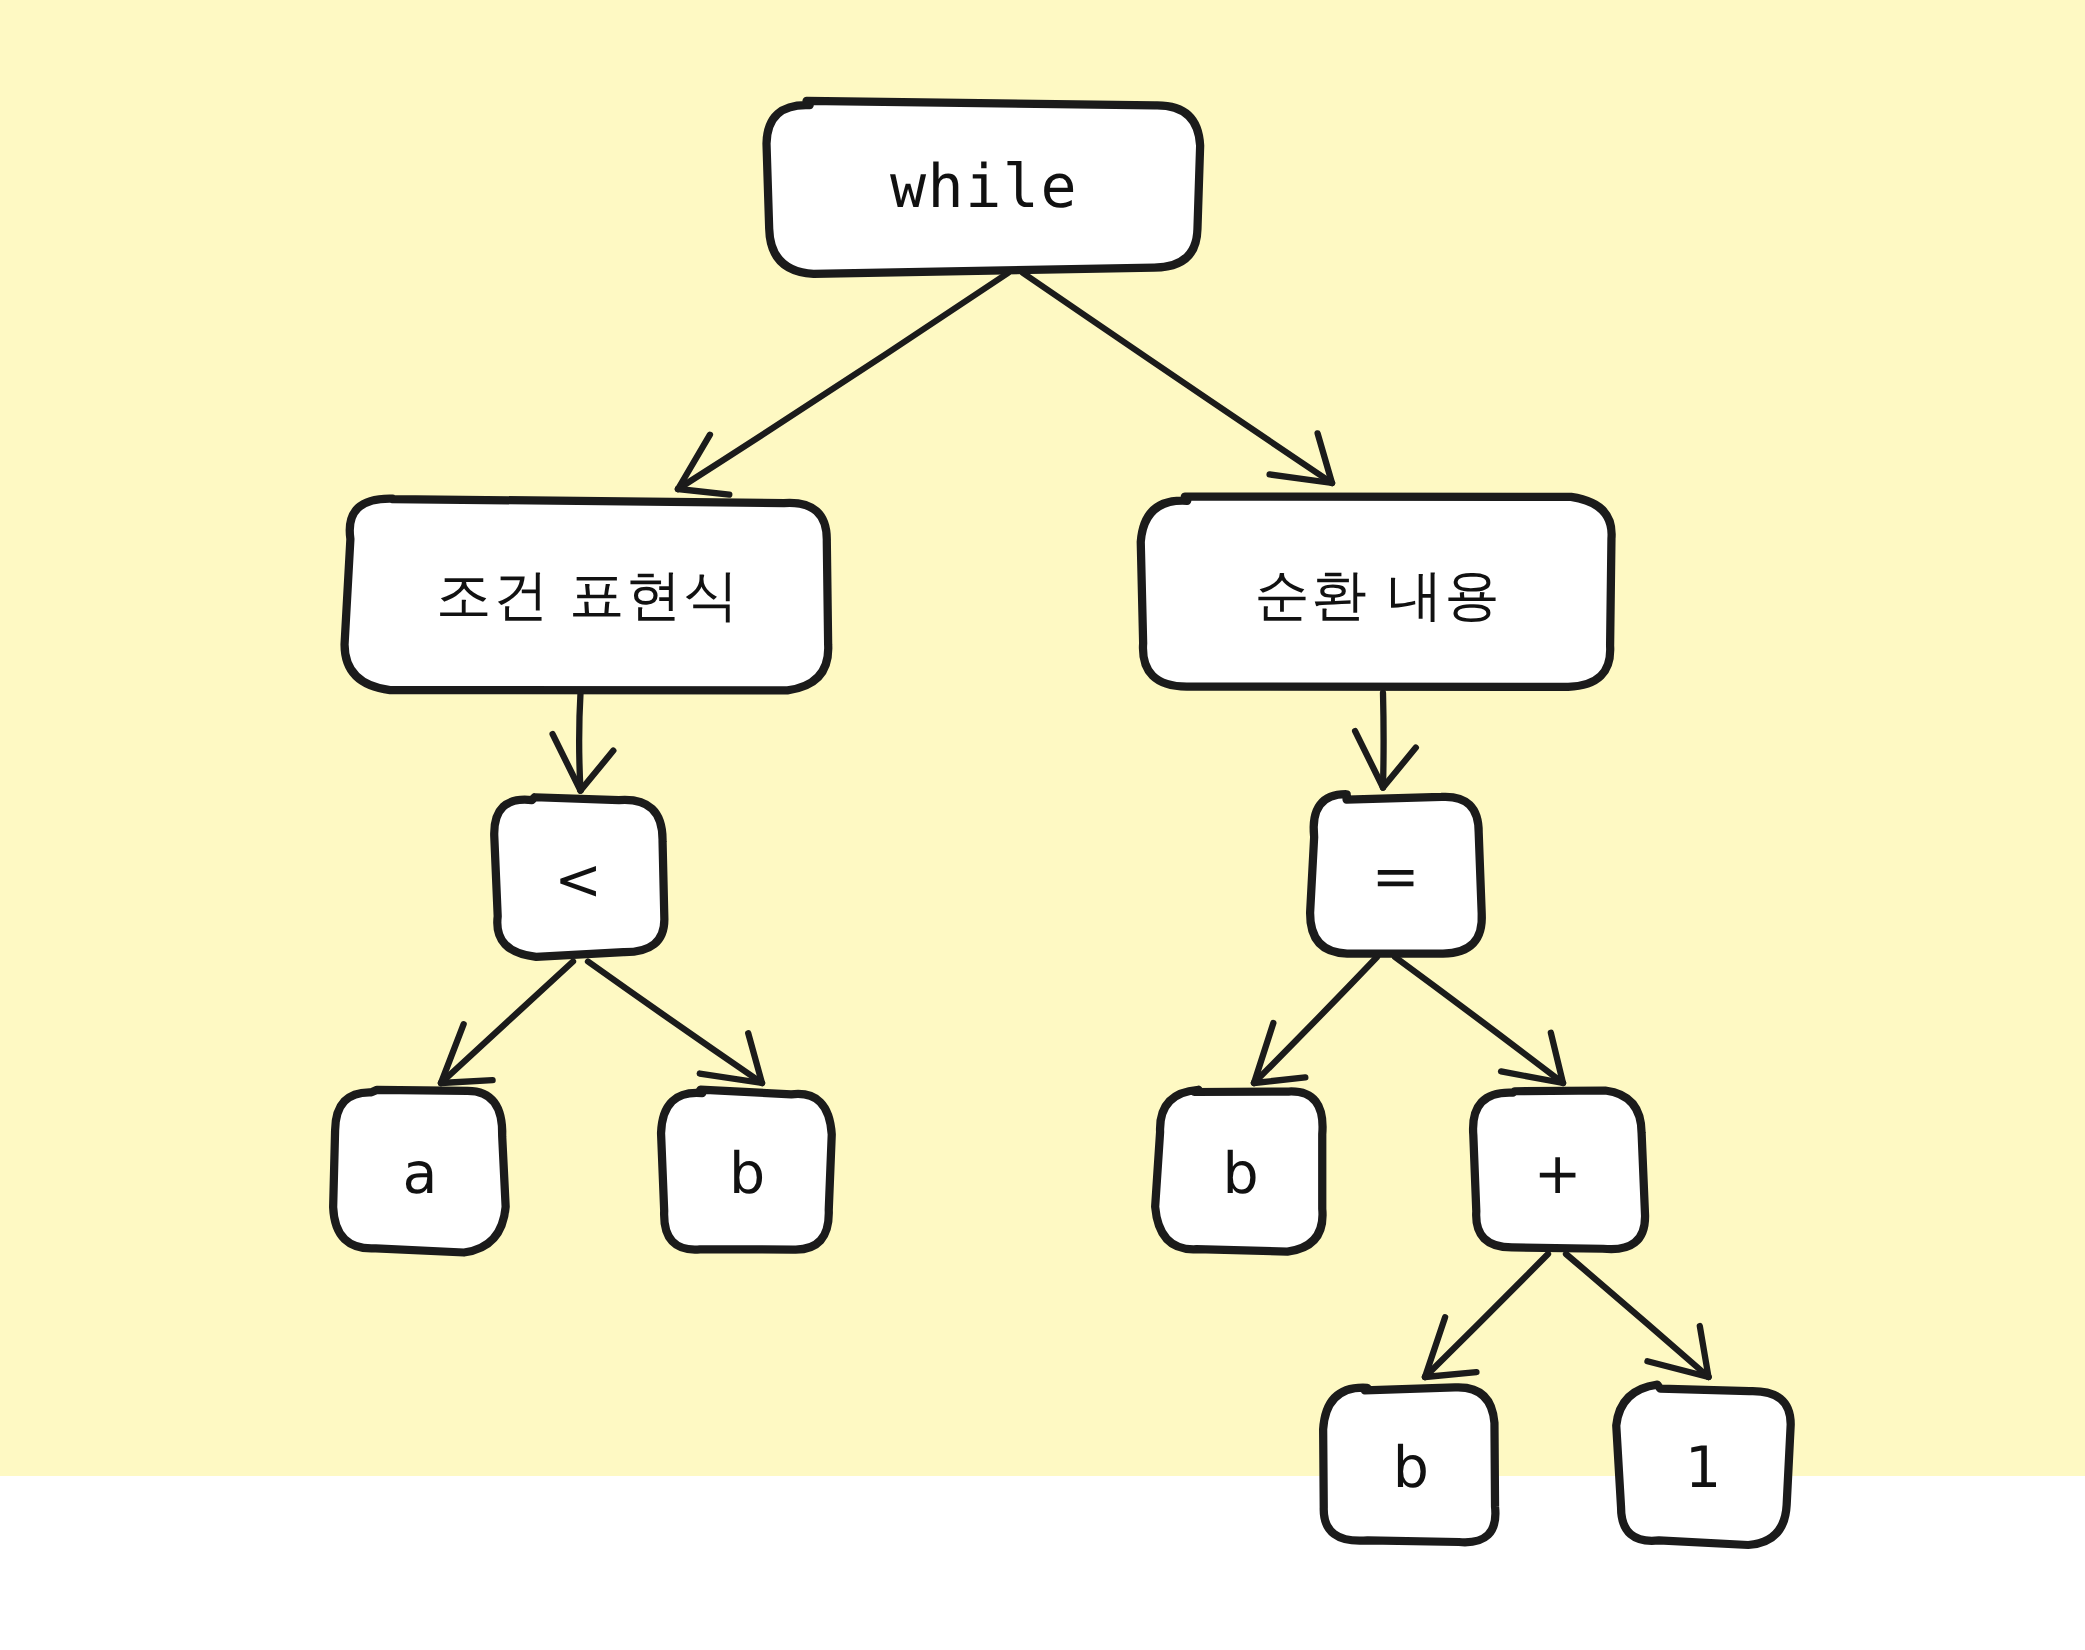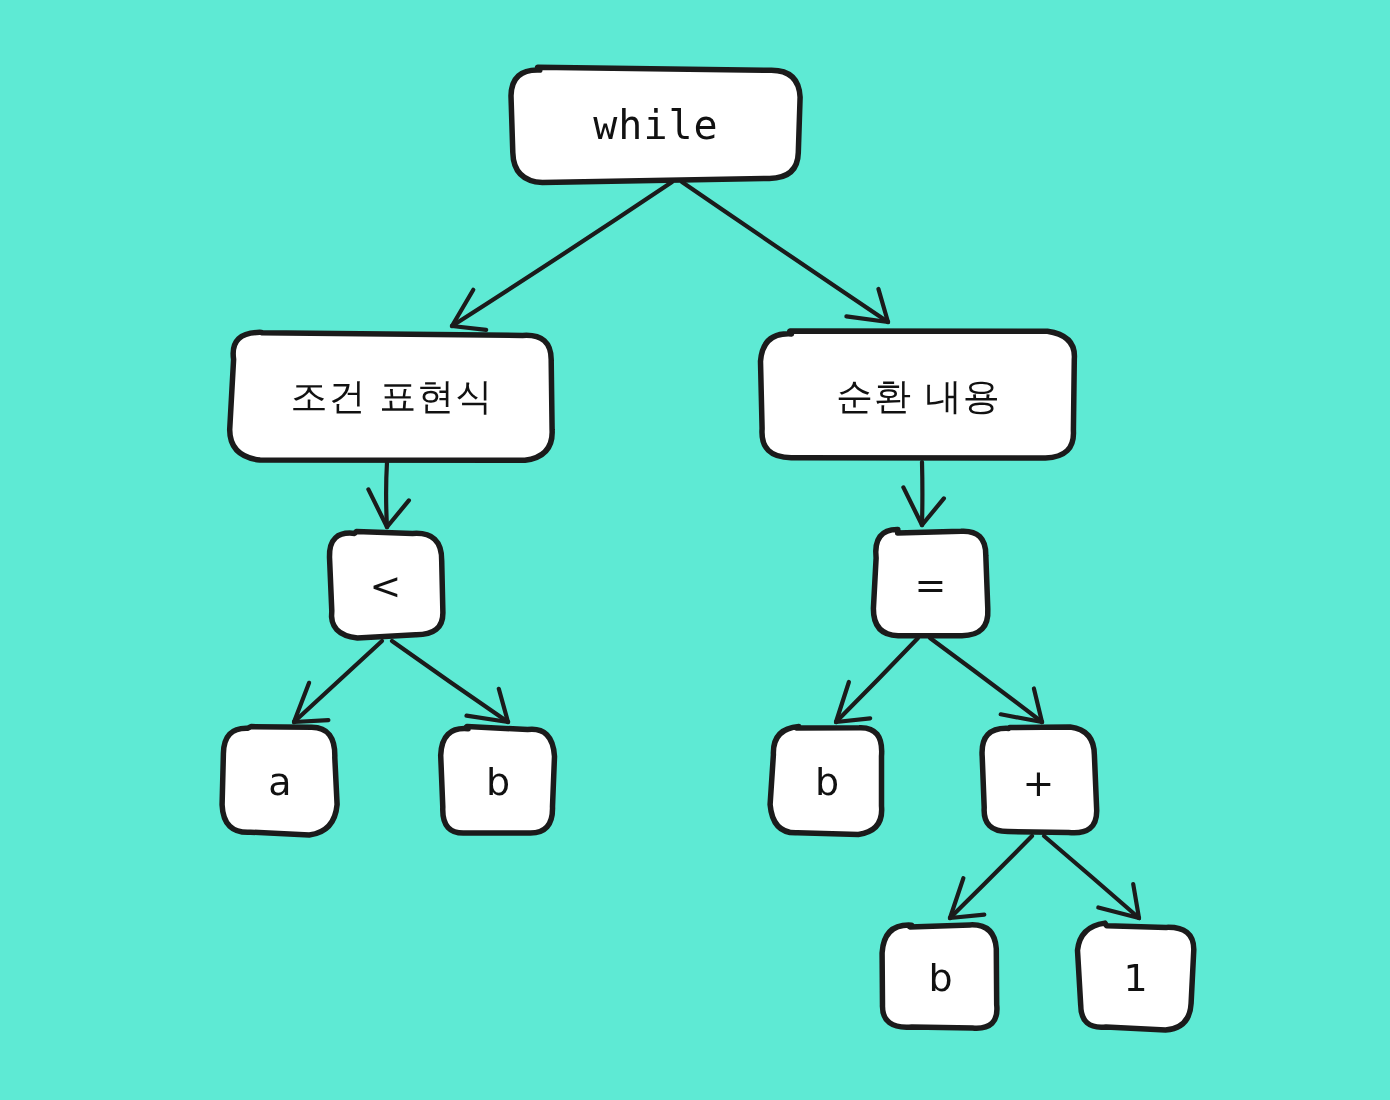"while" #canvas { background: #5eead4 -> #fef9c3; height: 1100px -> 984px }
